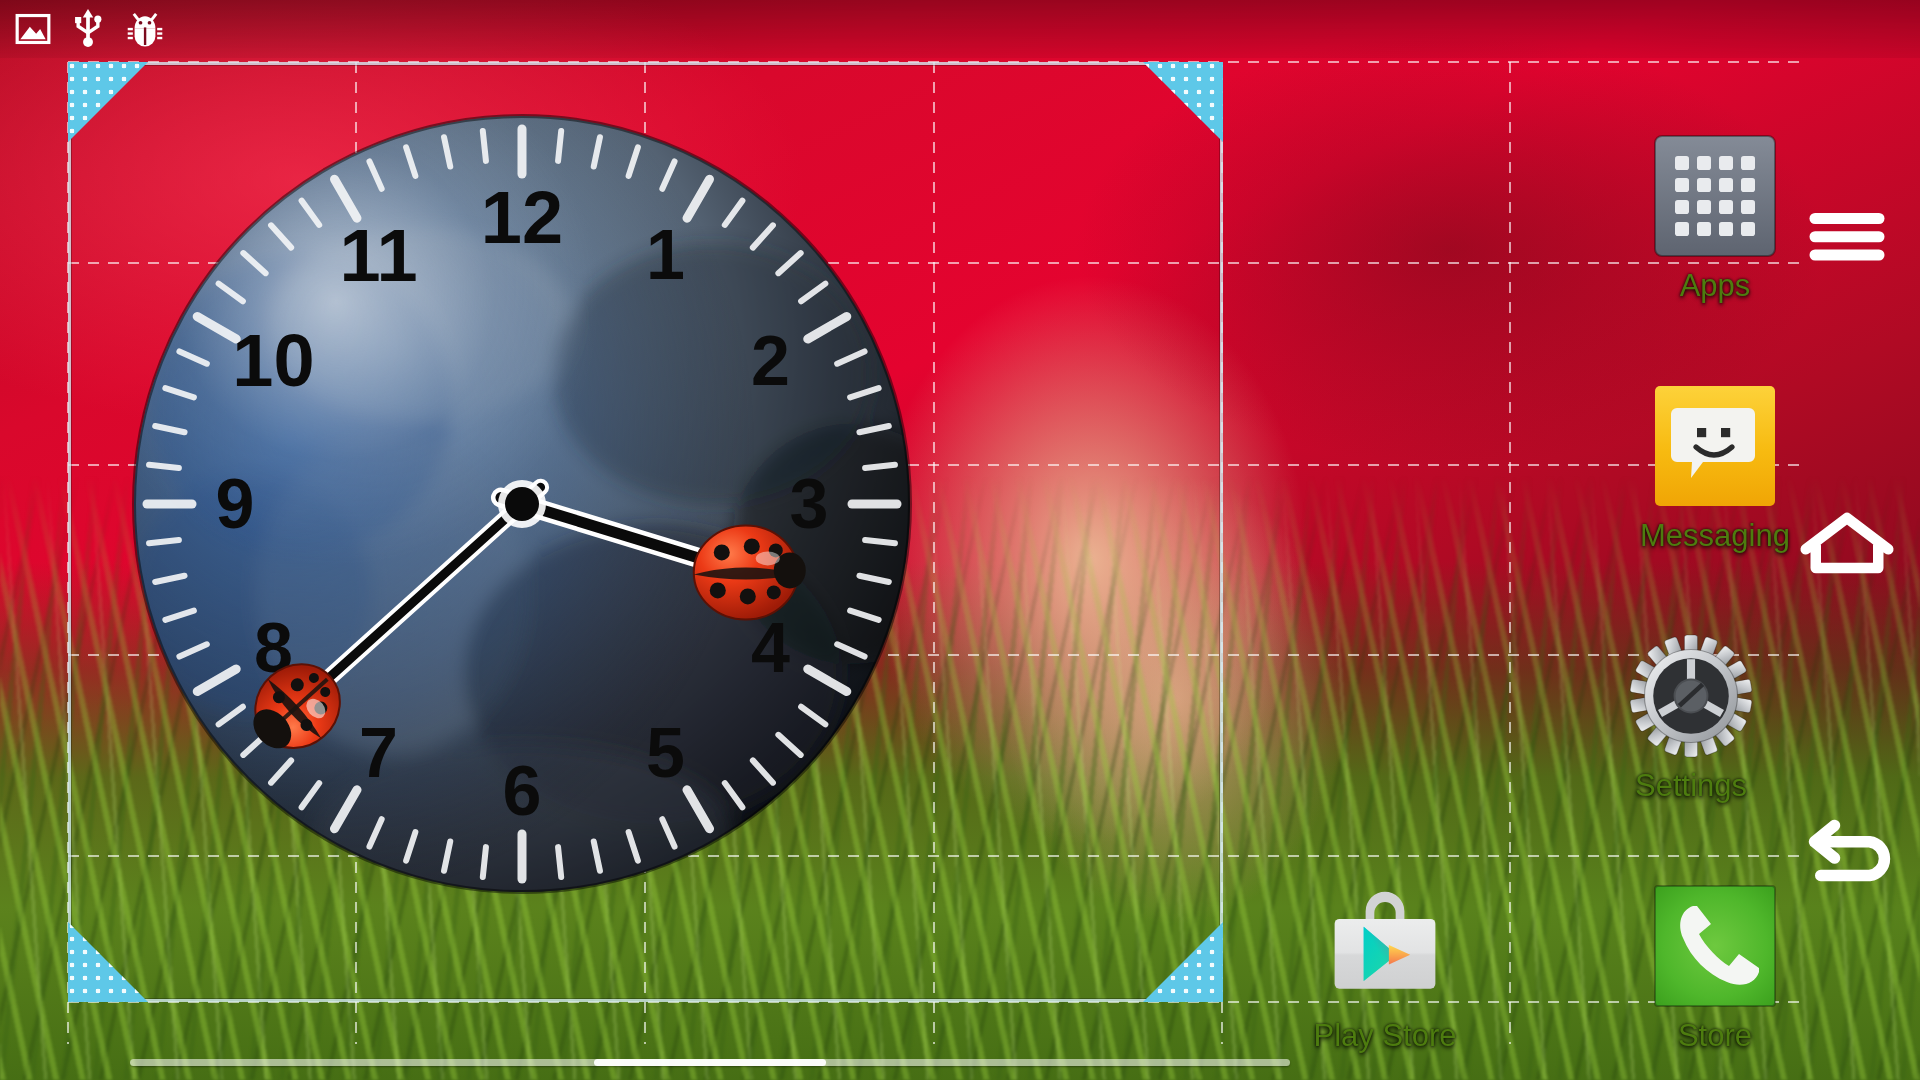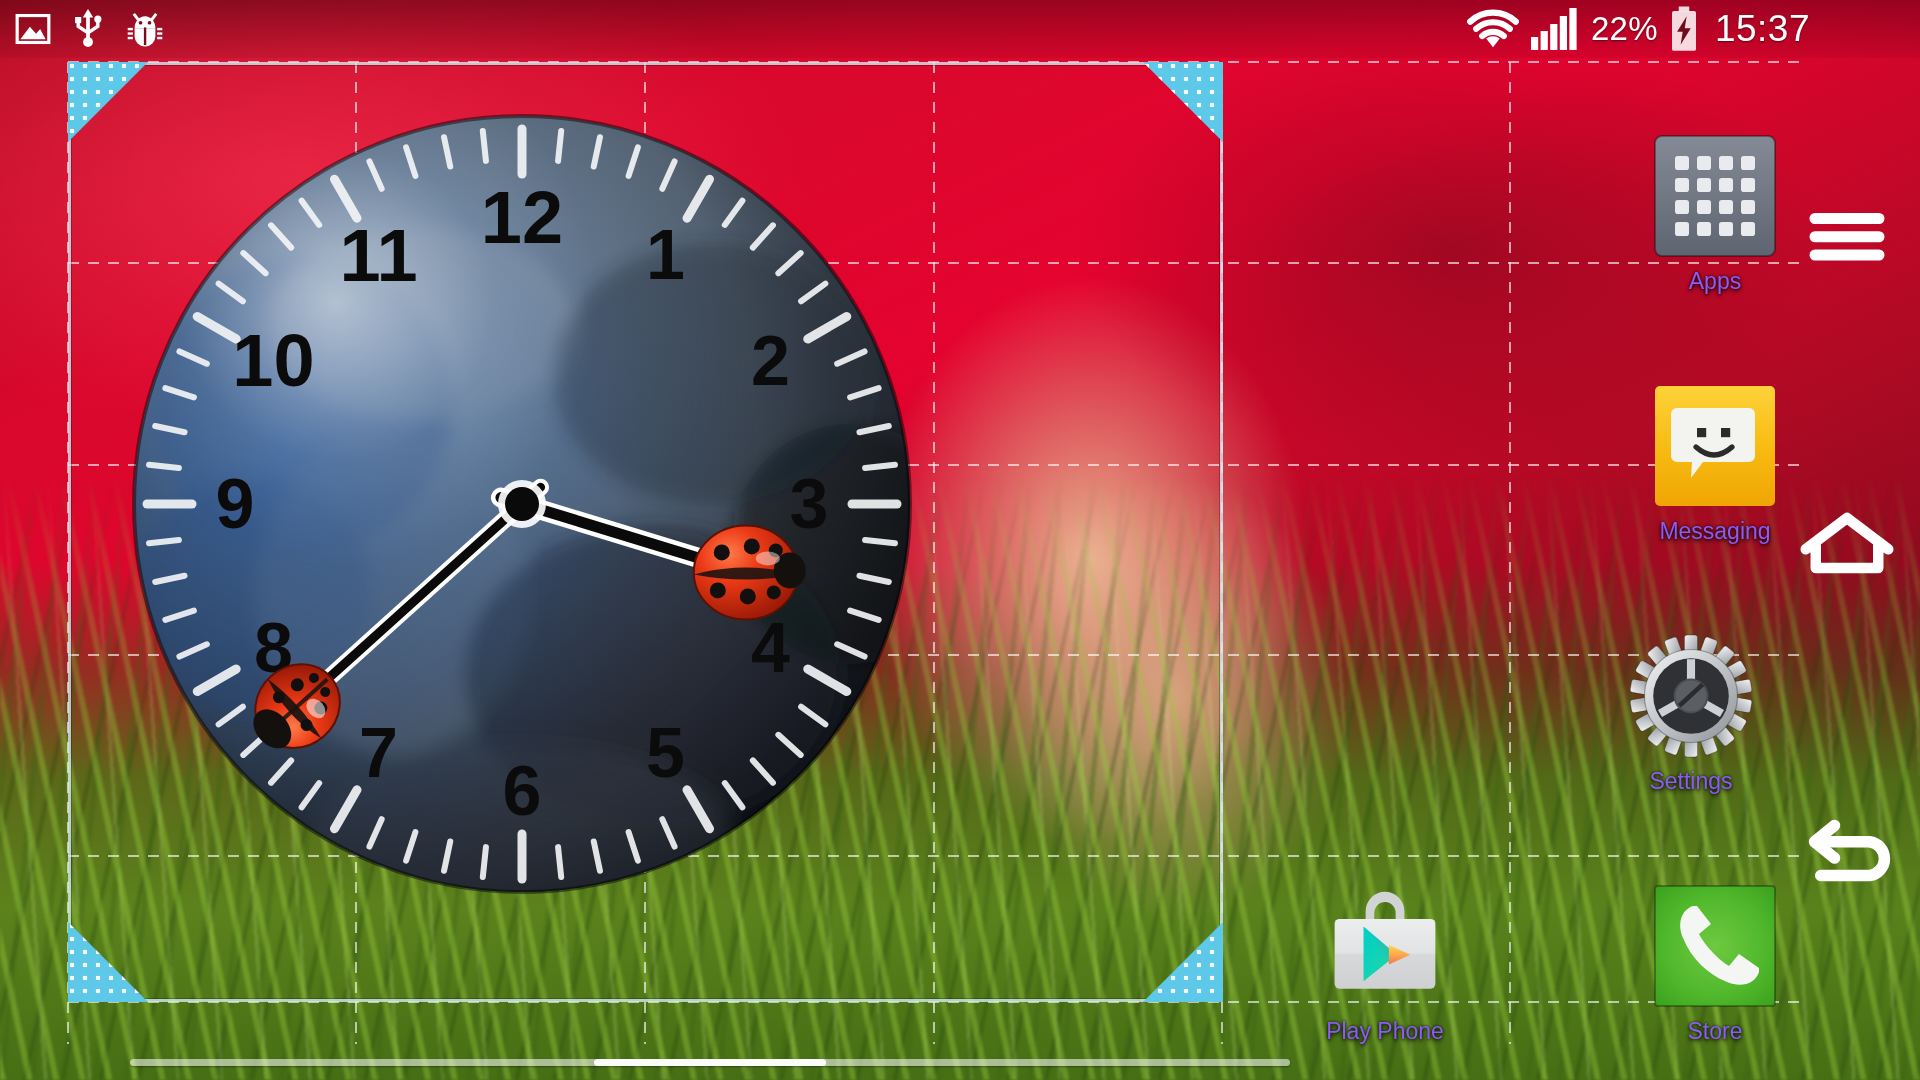"22%" div.sb-right { html: <div> <svg> <path></path> <path></path> <path></path> <path></path> </svg> <svg> <rect></rect> <rect></rect> <rect></rect> <rect></rect> <rect></rect> </svg> <span>22%</span> <svg> <rect></rect> <rect></rect> <path></path> </svg> <span>15:37</span> </div> -> none }
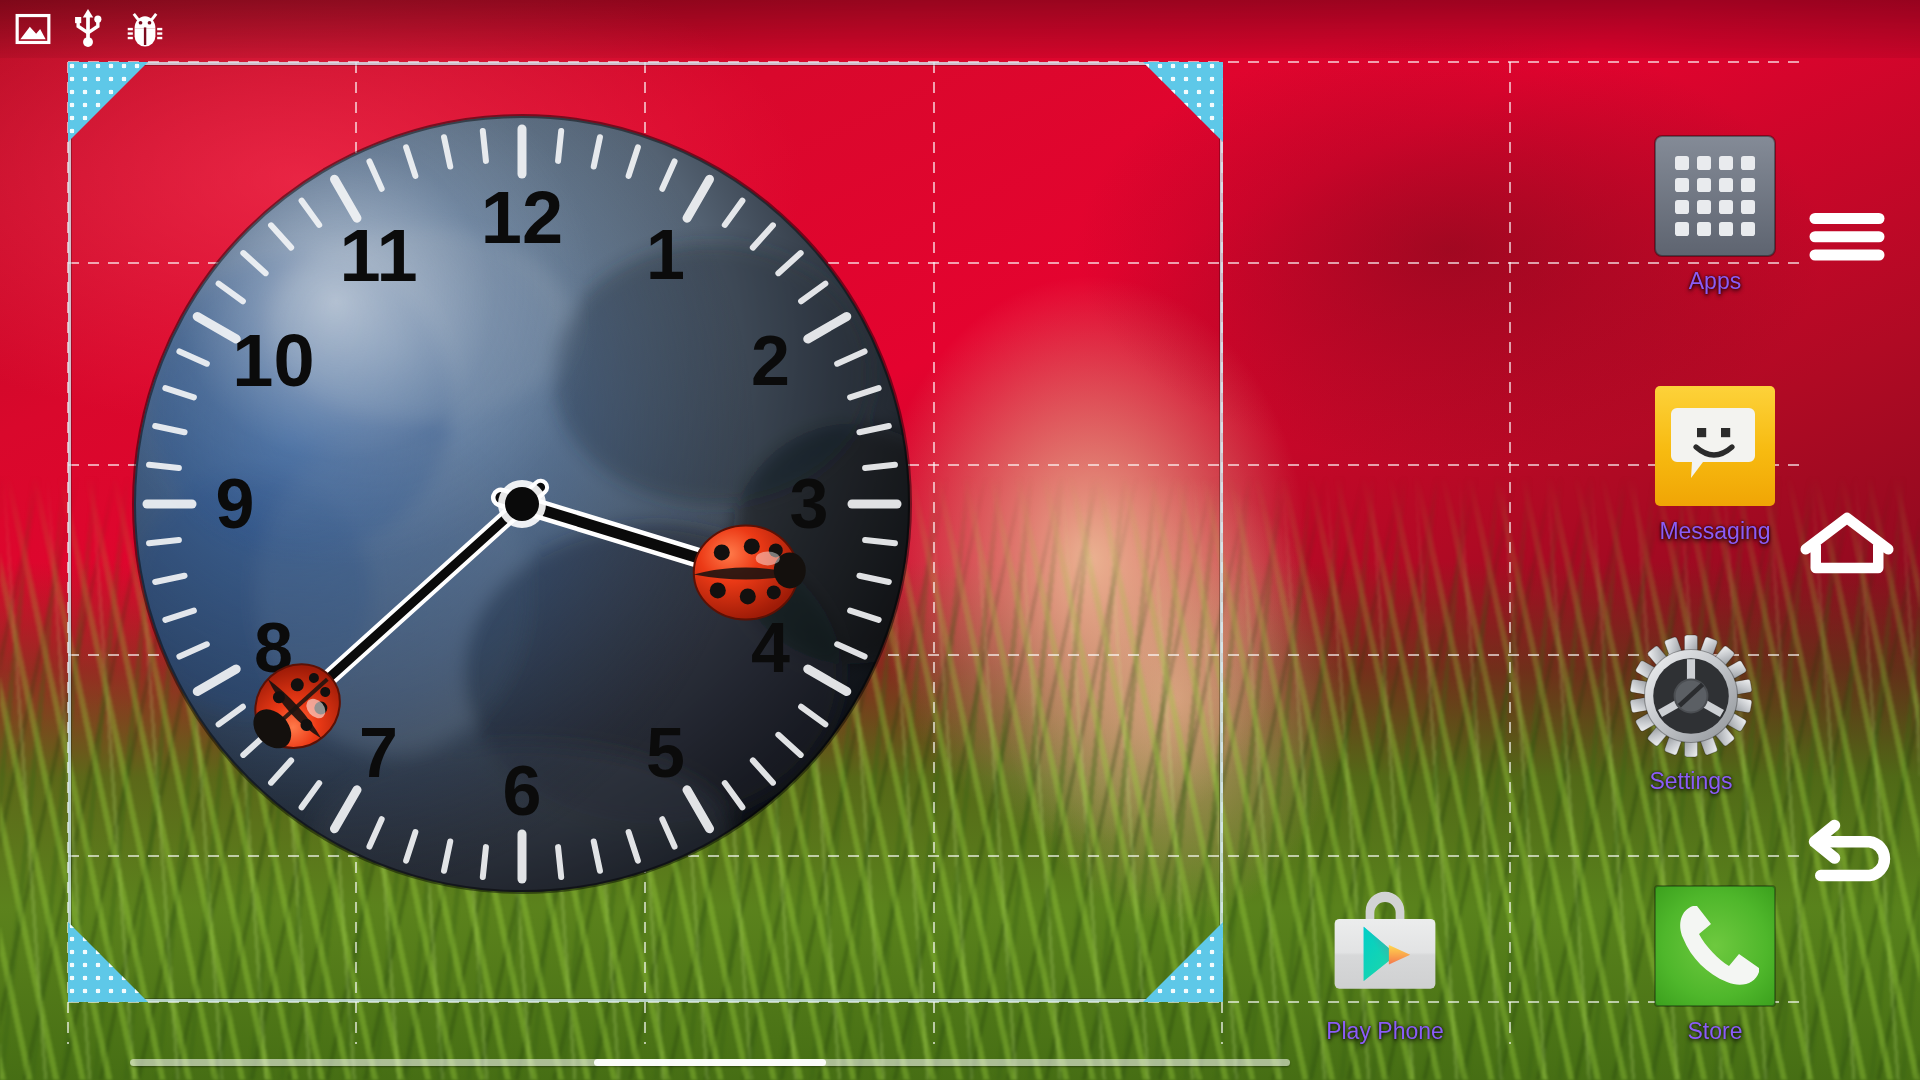"Apps" .app-label { color: #8b5cf6 -> #4d7c0f; font-size: 23px -> 31px }
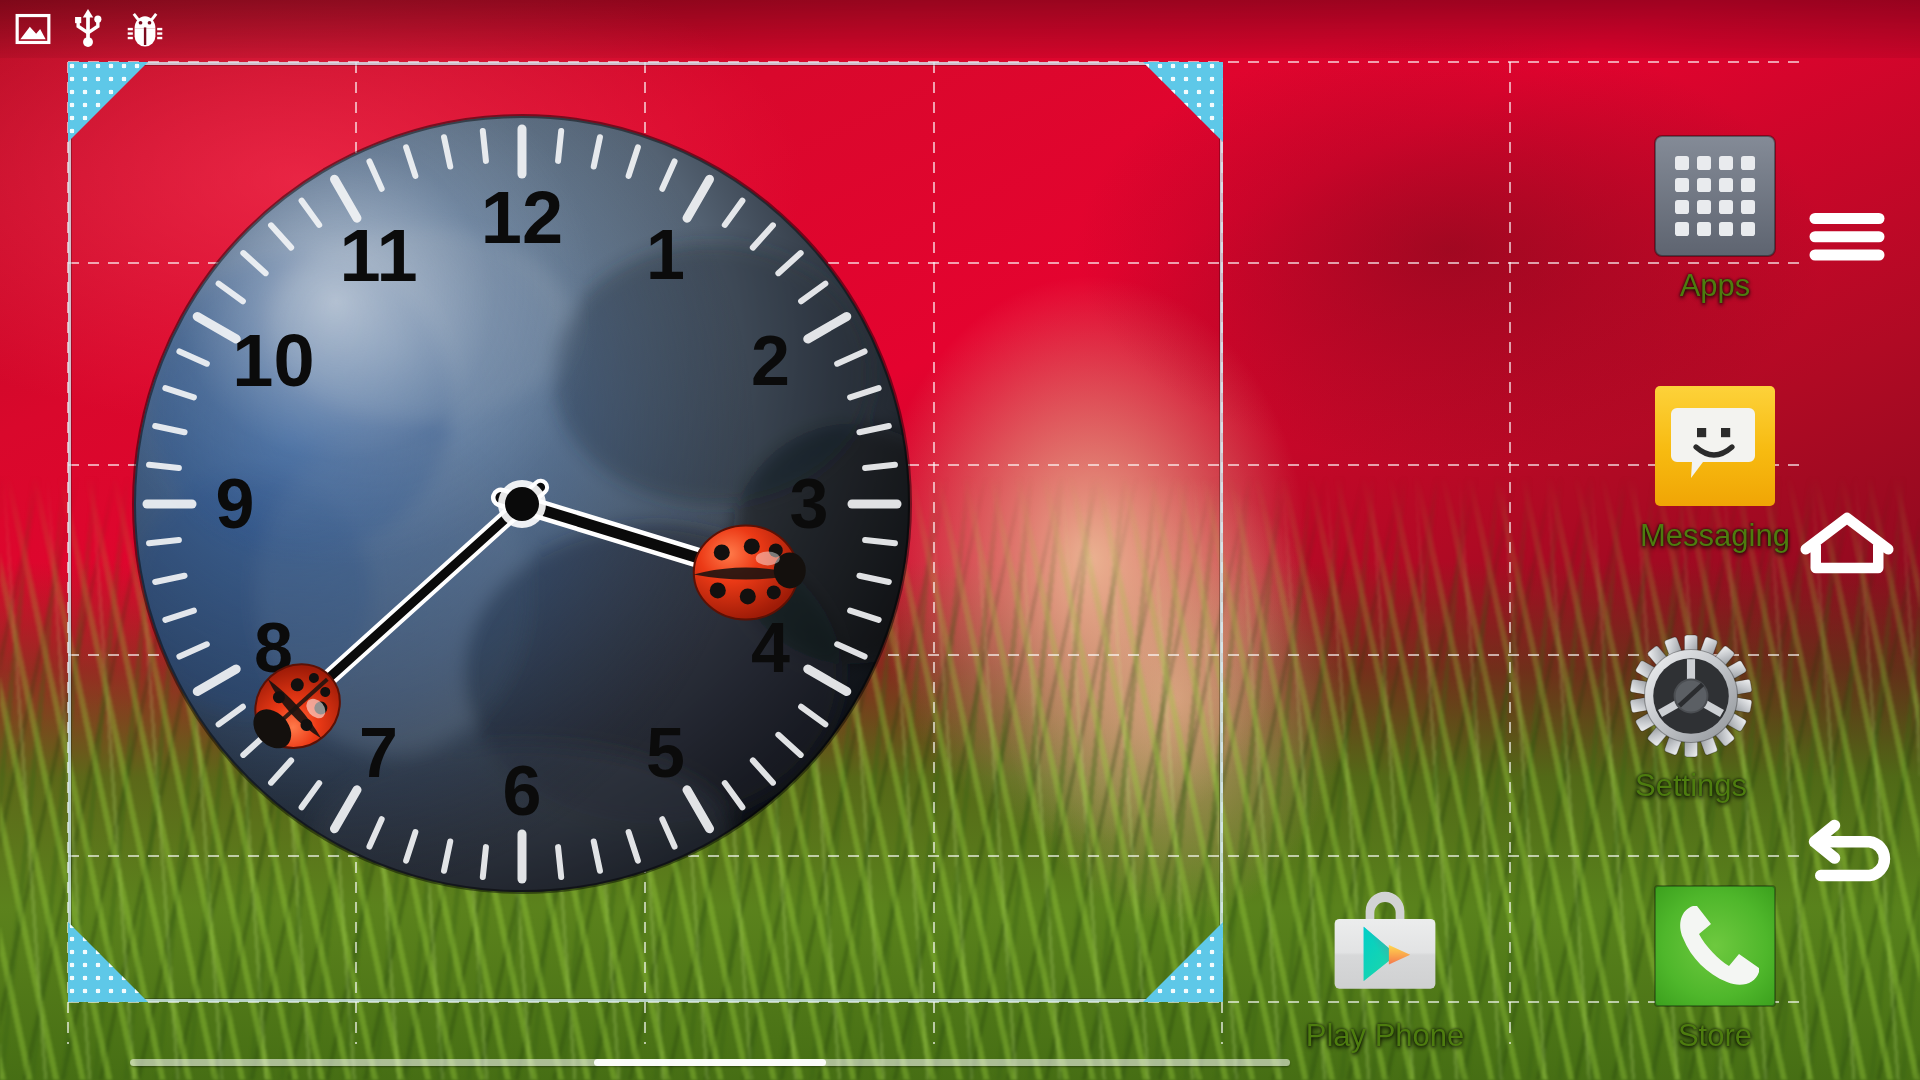"Play Phone" div.app-label { text: Phone -> Store }
